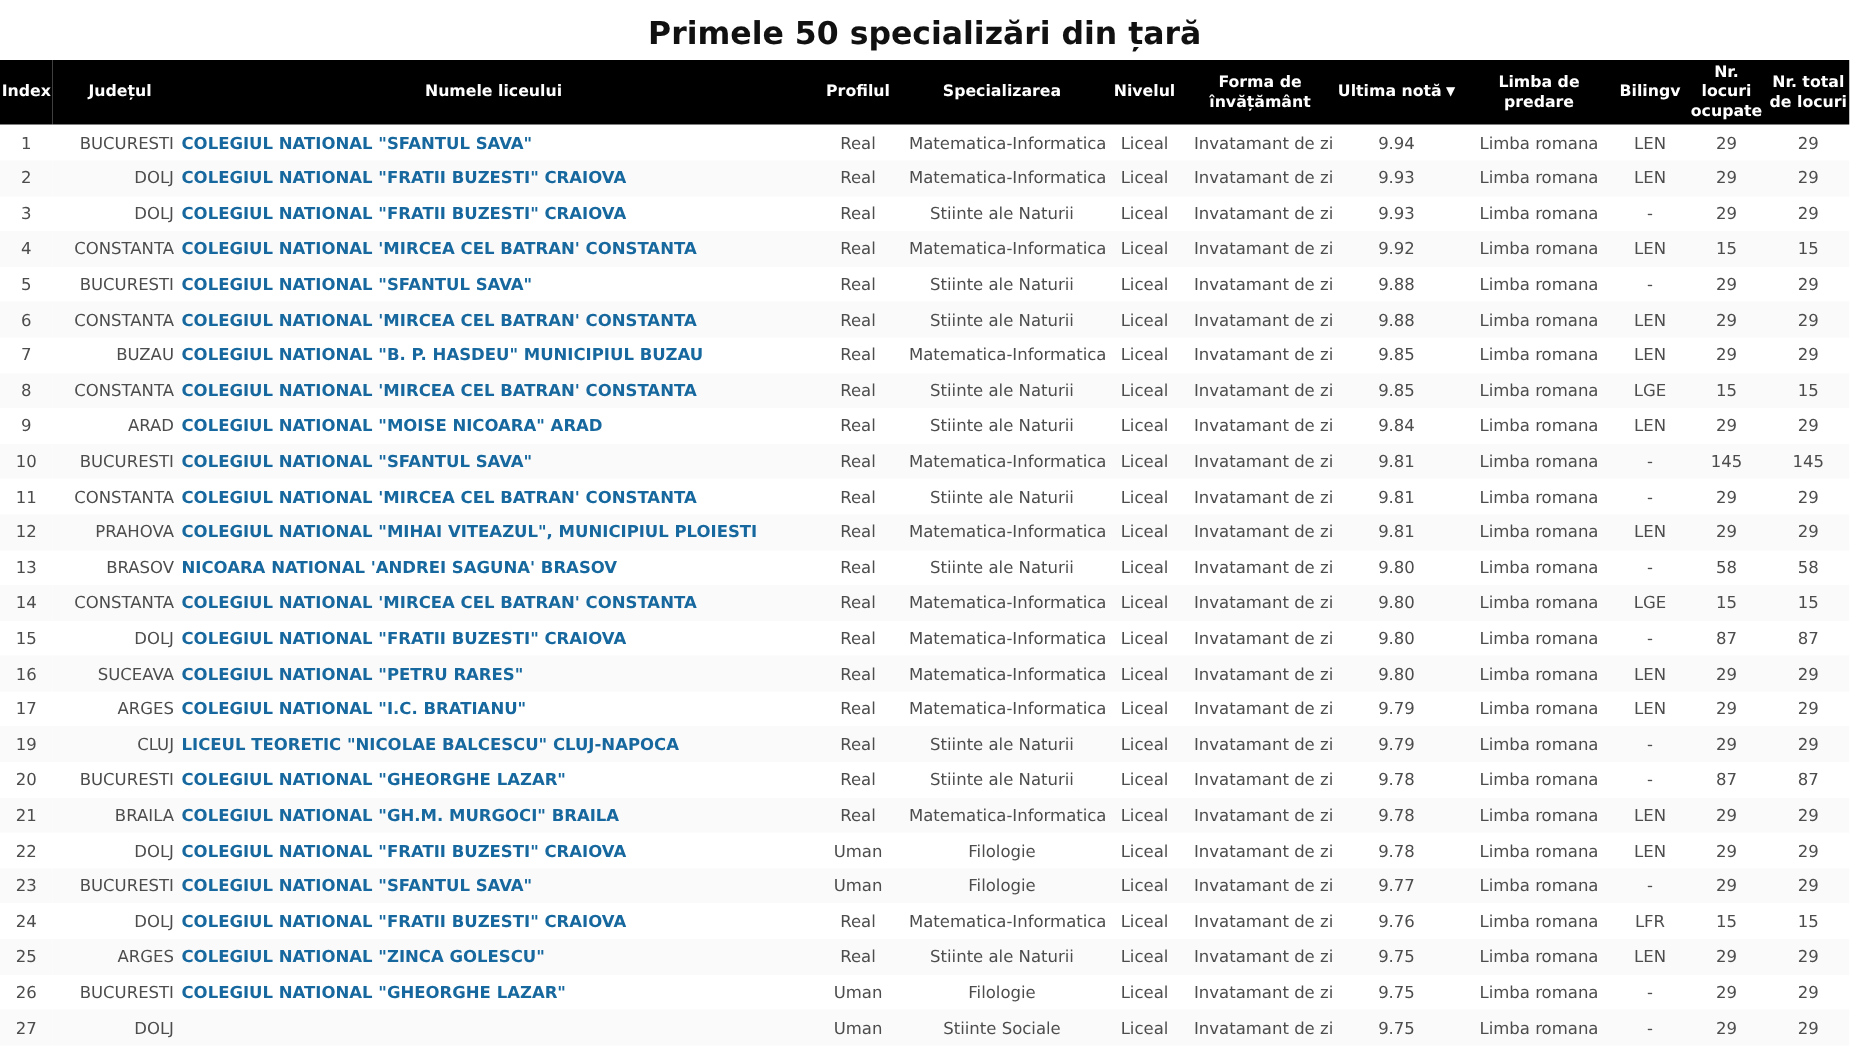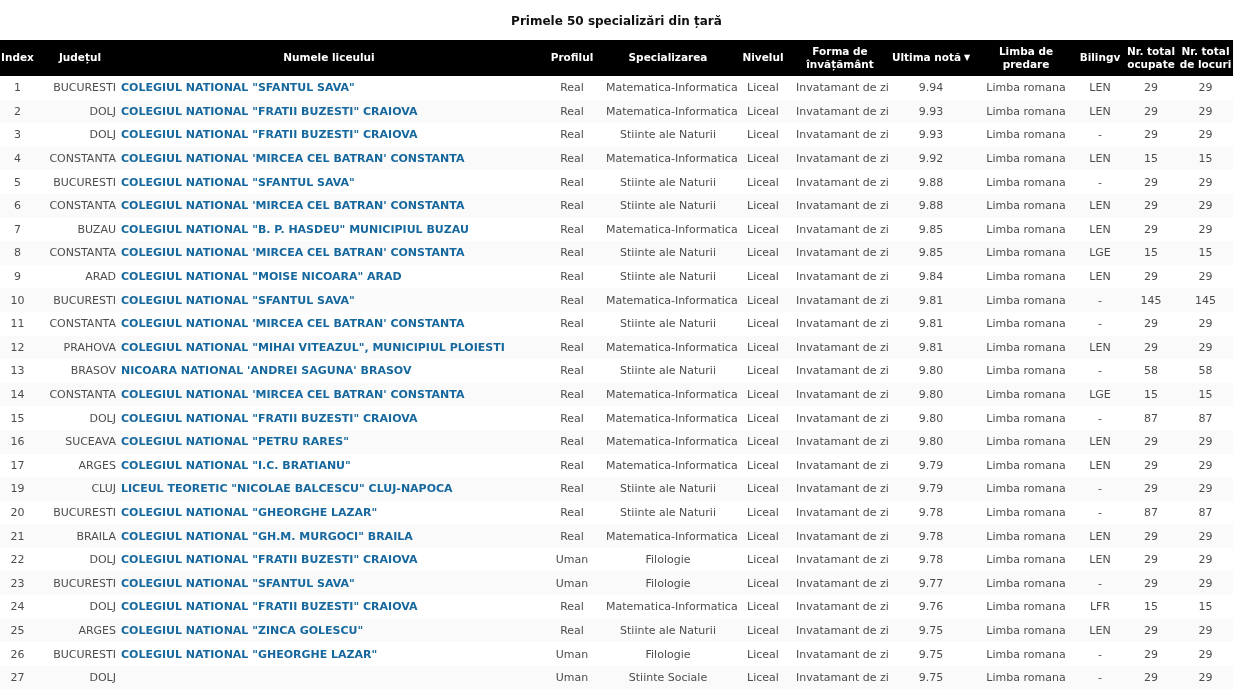"Primele 50 specializări din țară" .page-title { font-size: 12px -> 21px }
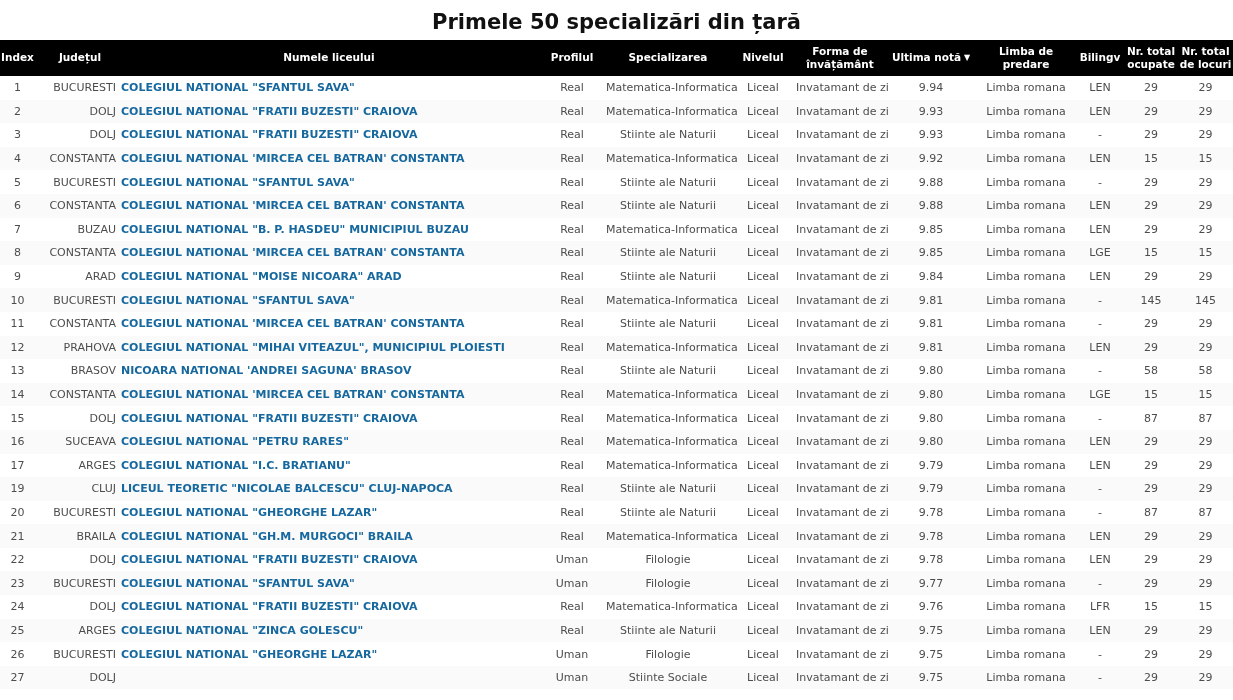"Nr. total ocupate" span { text: total -> locuri }
